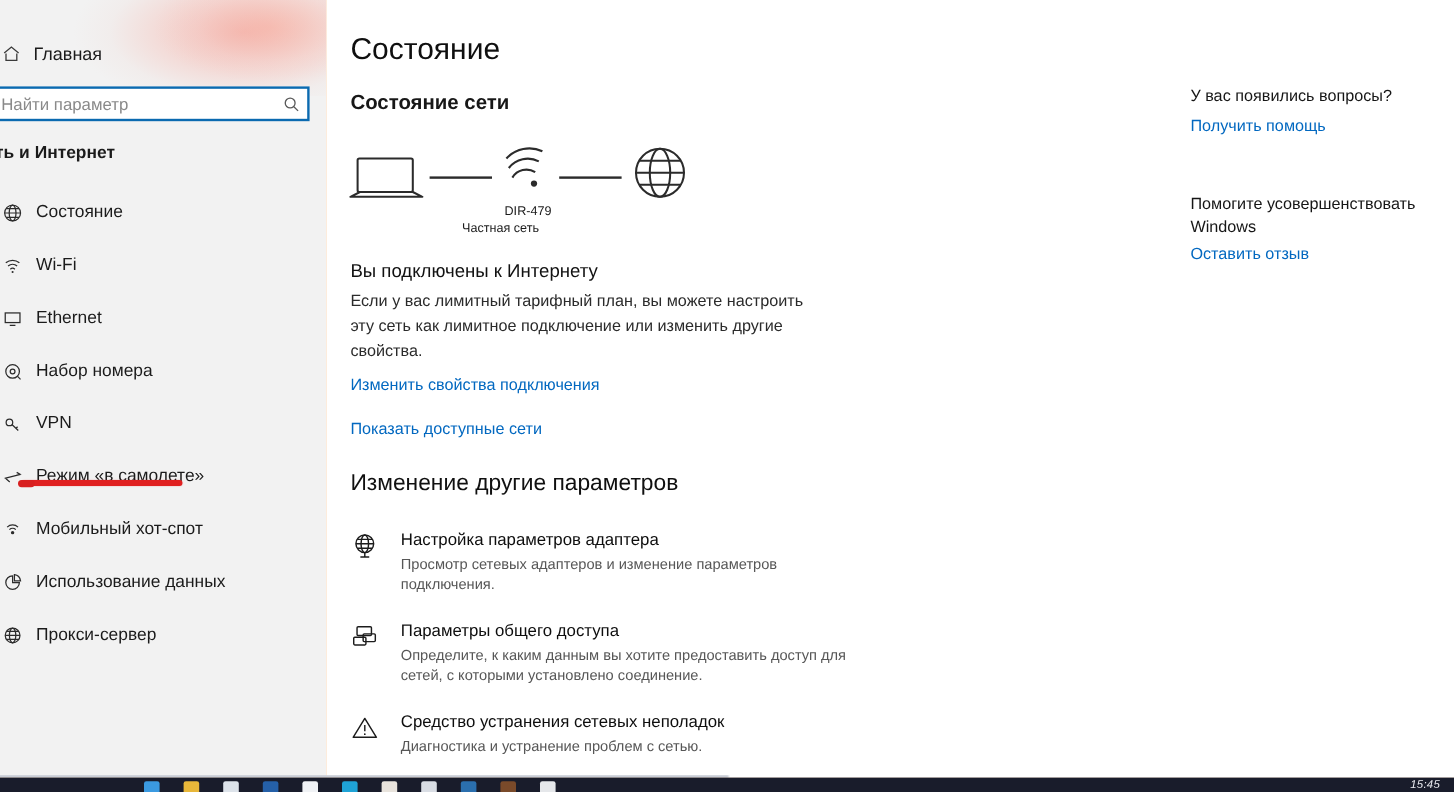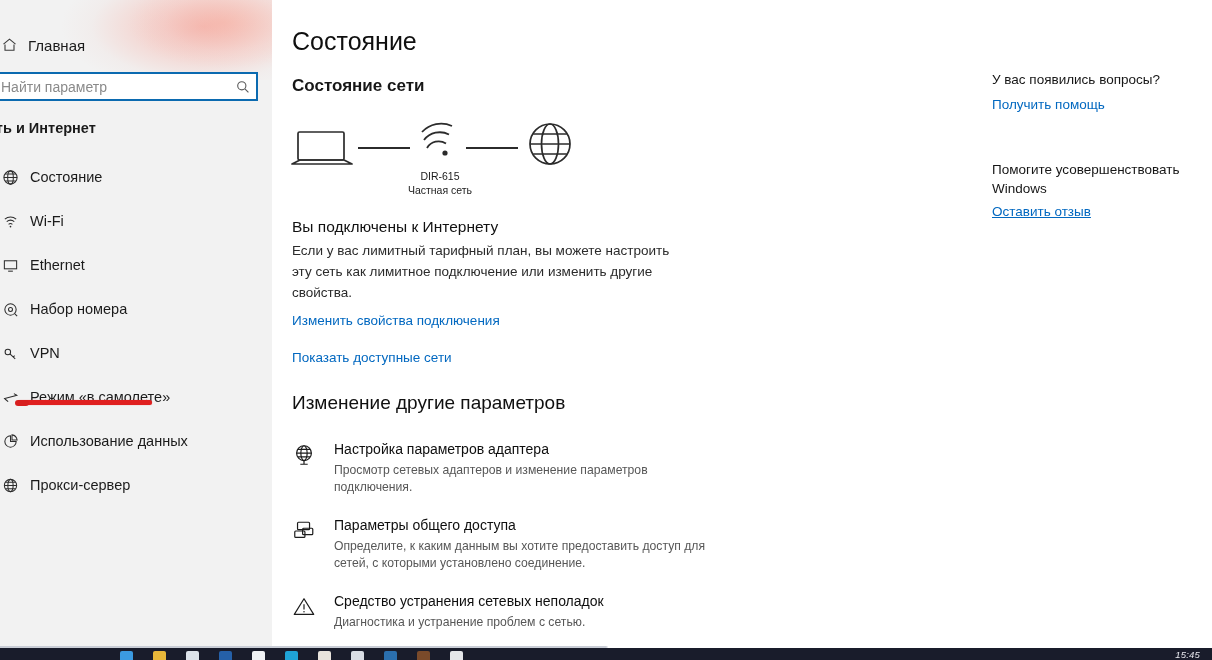"DIR-615" div.nd-name { text: DIR-615 -> DIR-479 }
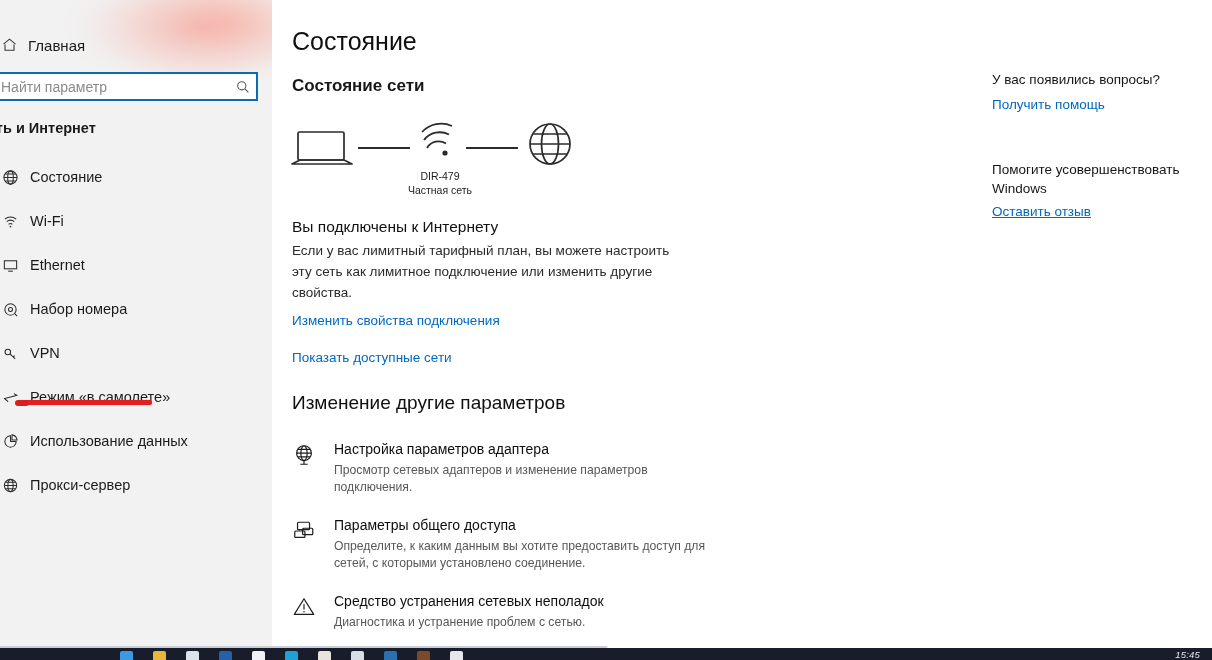"Частная сеть" .nd-type { text-align: center -> none }
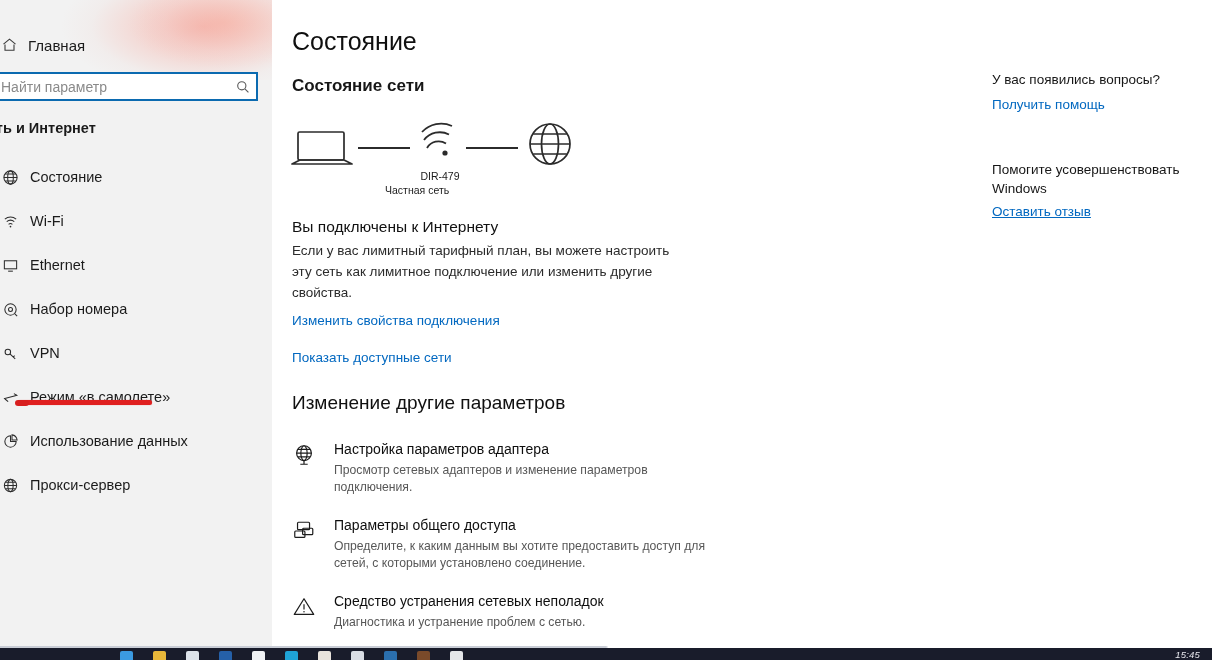"Оставить отзыв" .rp-link-2 { text-decoration: underline -> none }
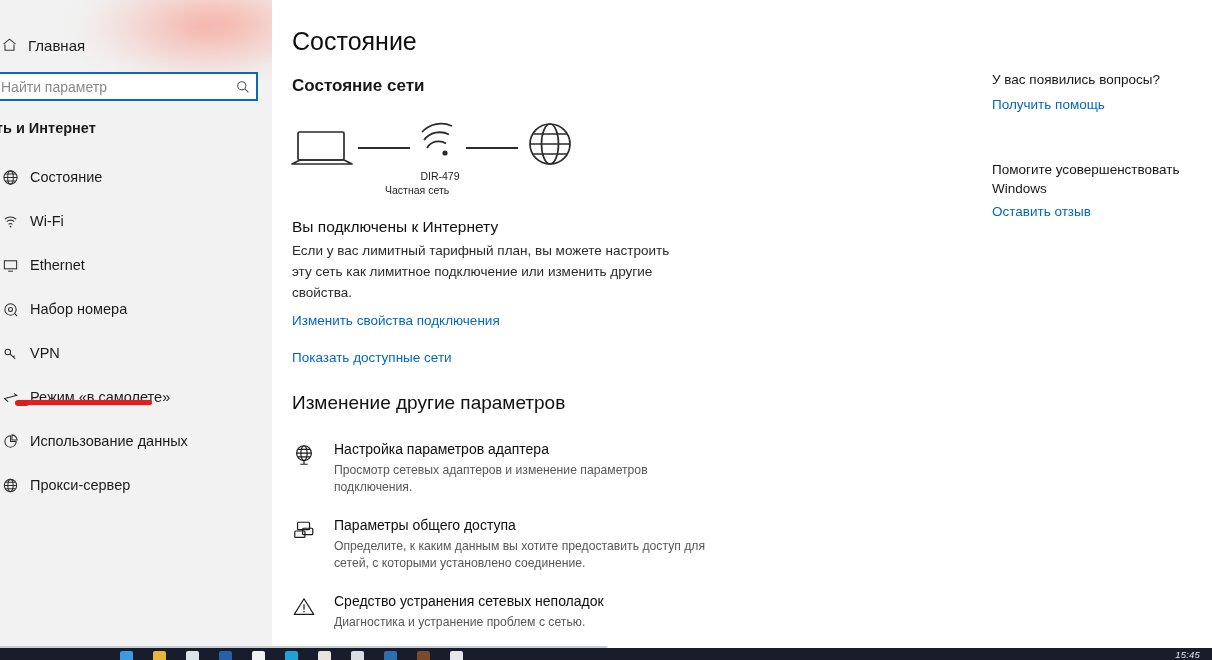"Мобильный хот-спот" div.nav-item { html: none -> <div> <span> <svg> <circle></circle> <path></path> <path></path> </svg> </span> <span>Мобильный хот-спот</span> </div> }
